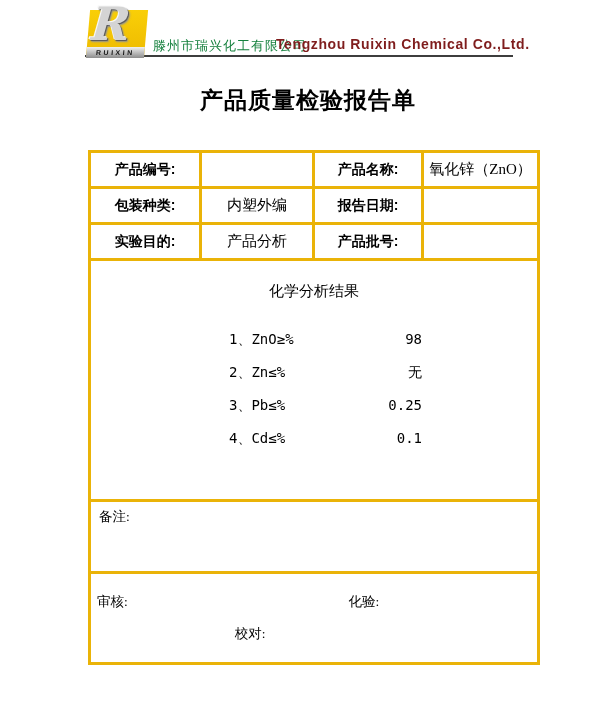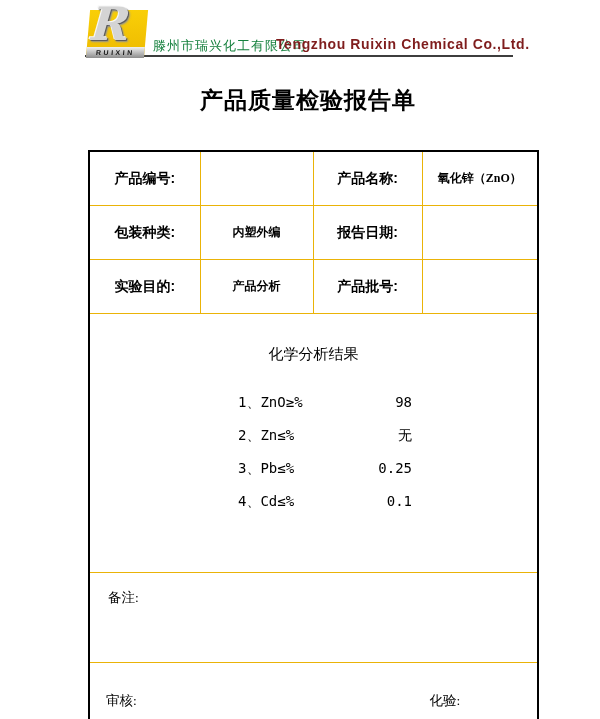"产品编号:" .report-table td { border: 1px solid #eab308 -> 3px solid #eab308; padding: 10px -> 0 }
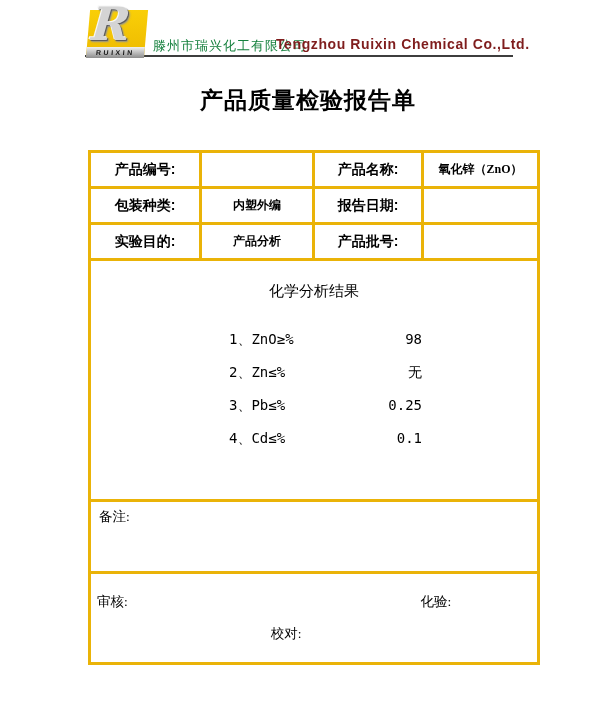"氧化锌（ZnO）" .cell-value { font-size: 12px -> 15px; font-weight: bold -> none }
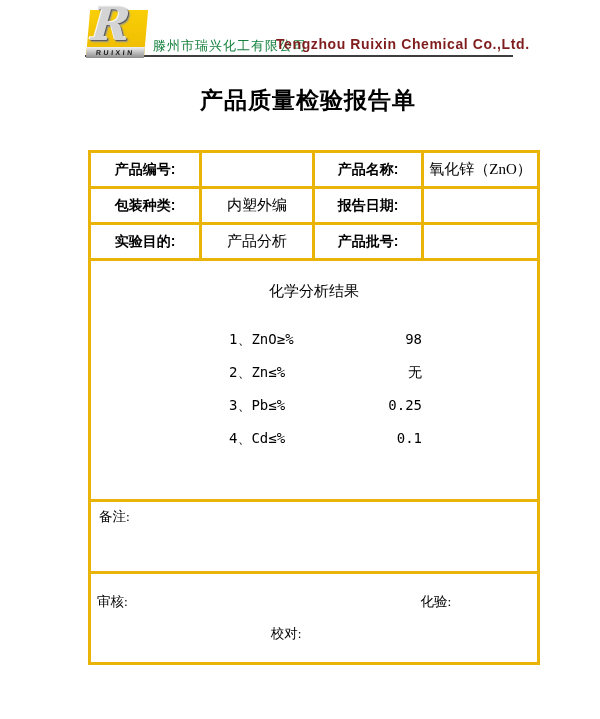"审核:" .sign-row { gap: 36px -> none }
